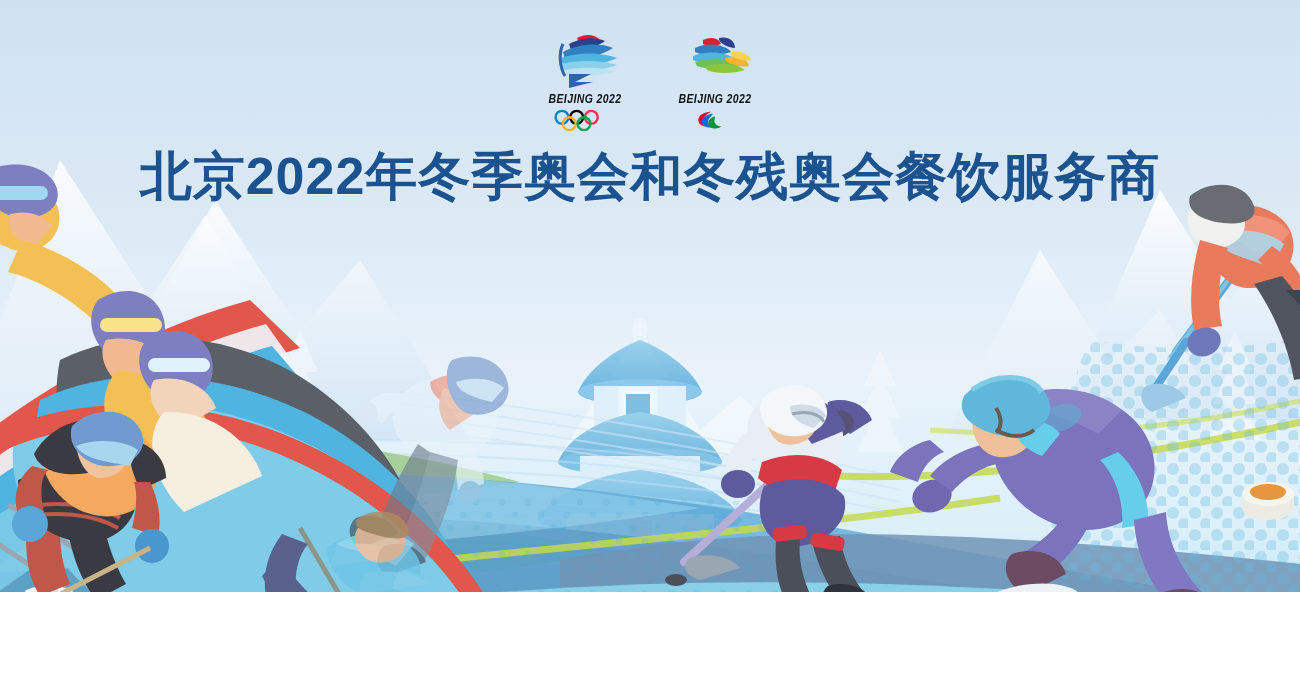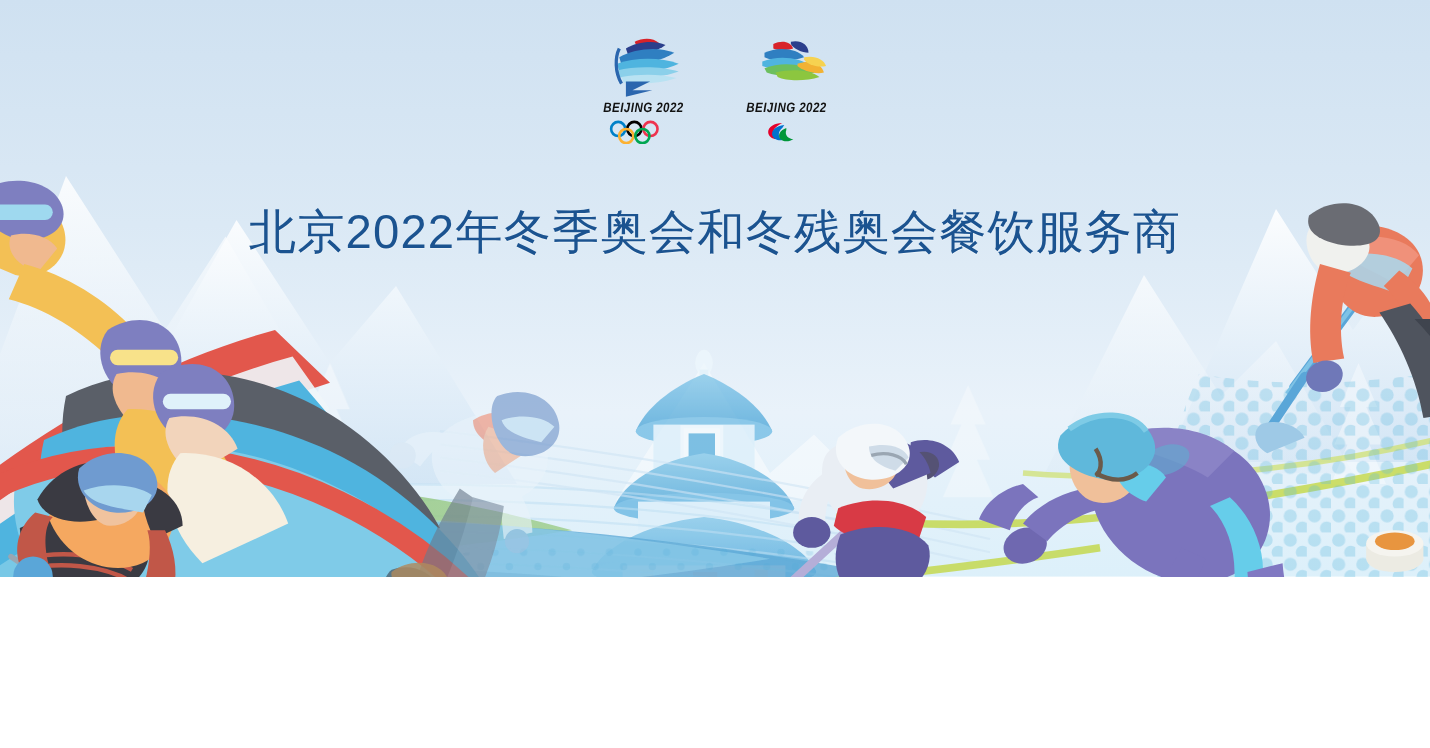"BEIJING 2022" #banner { height: 524px -> 592px }
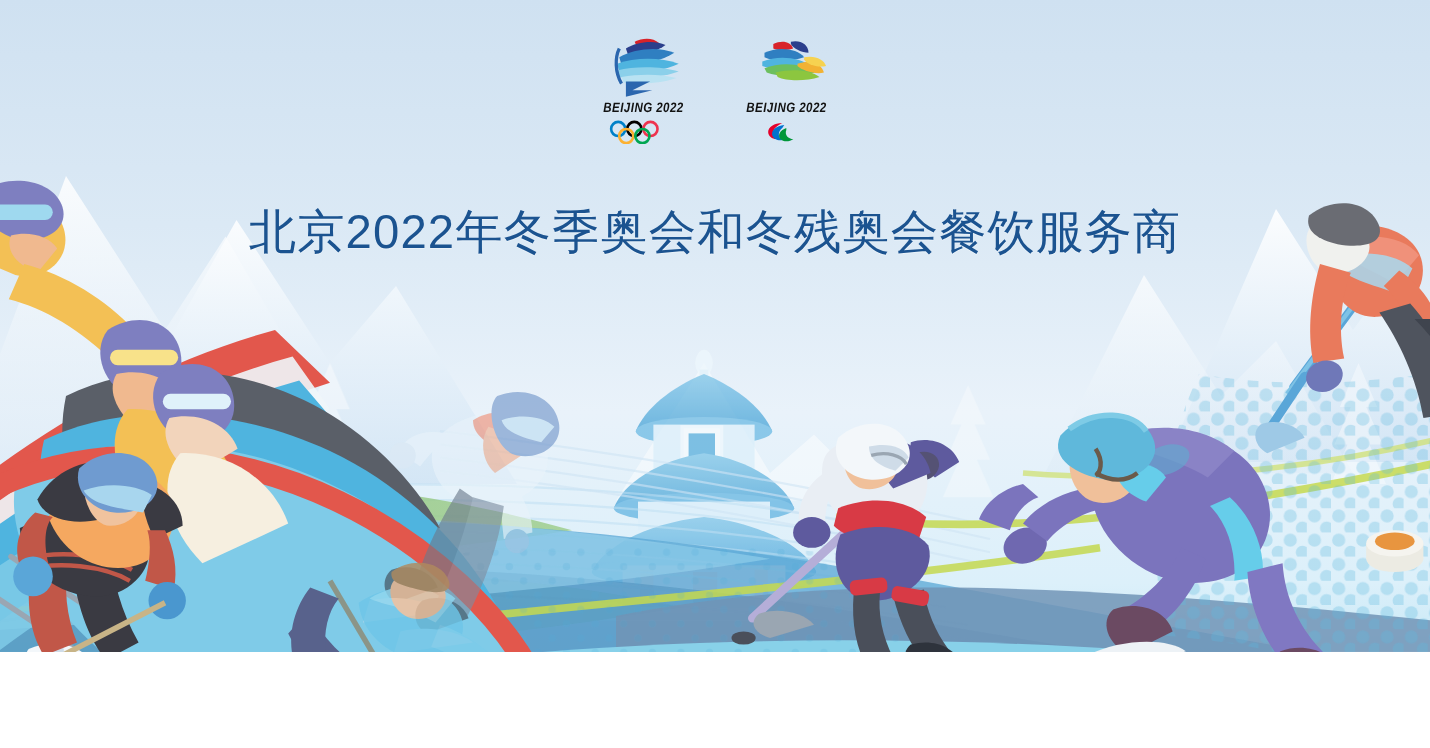"北京2022年冬季奥会和冬残奥会餐饮服务商" #title { font-size: 43px -> 52px; font-weight: normal -> bold; margin-top: 40px -> none }
